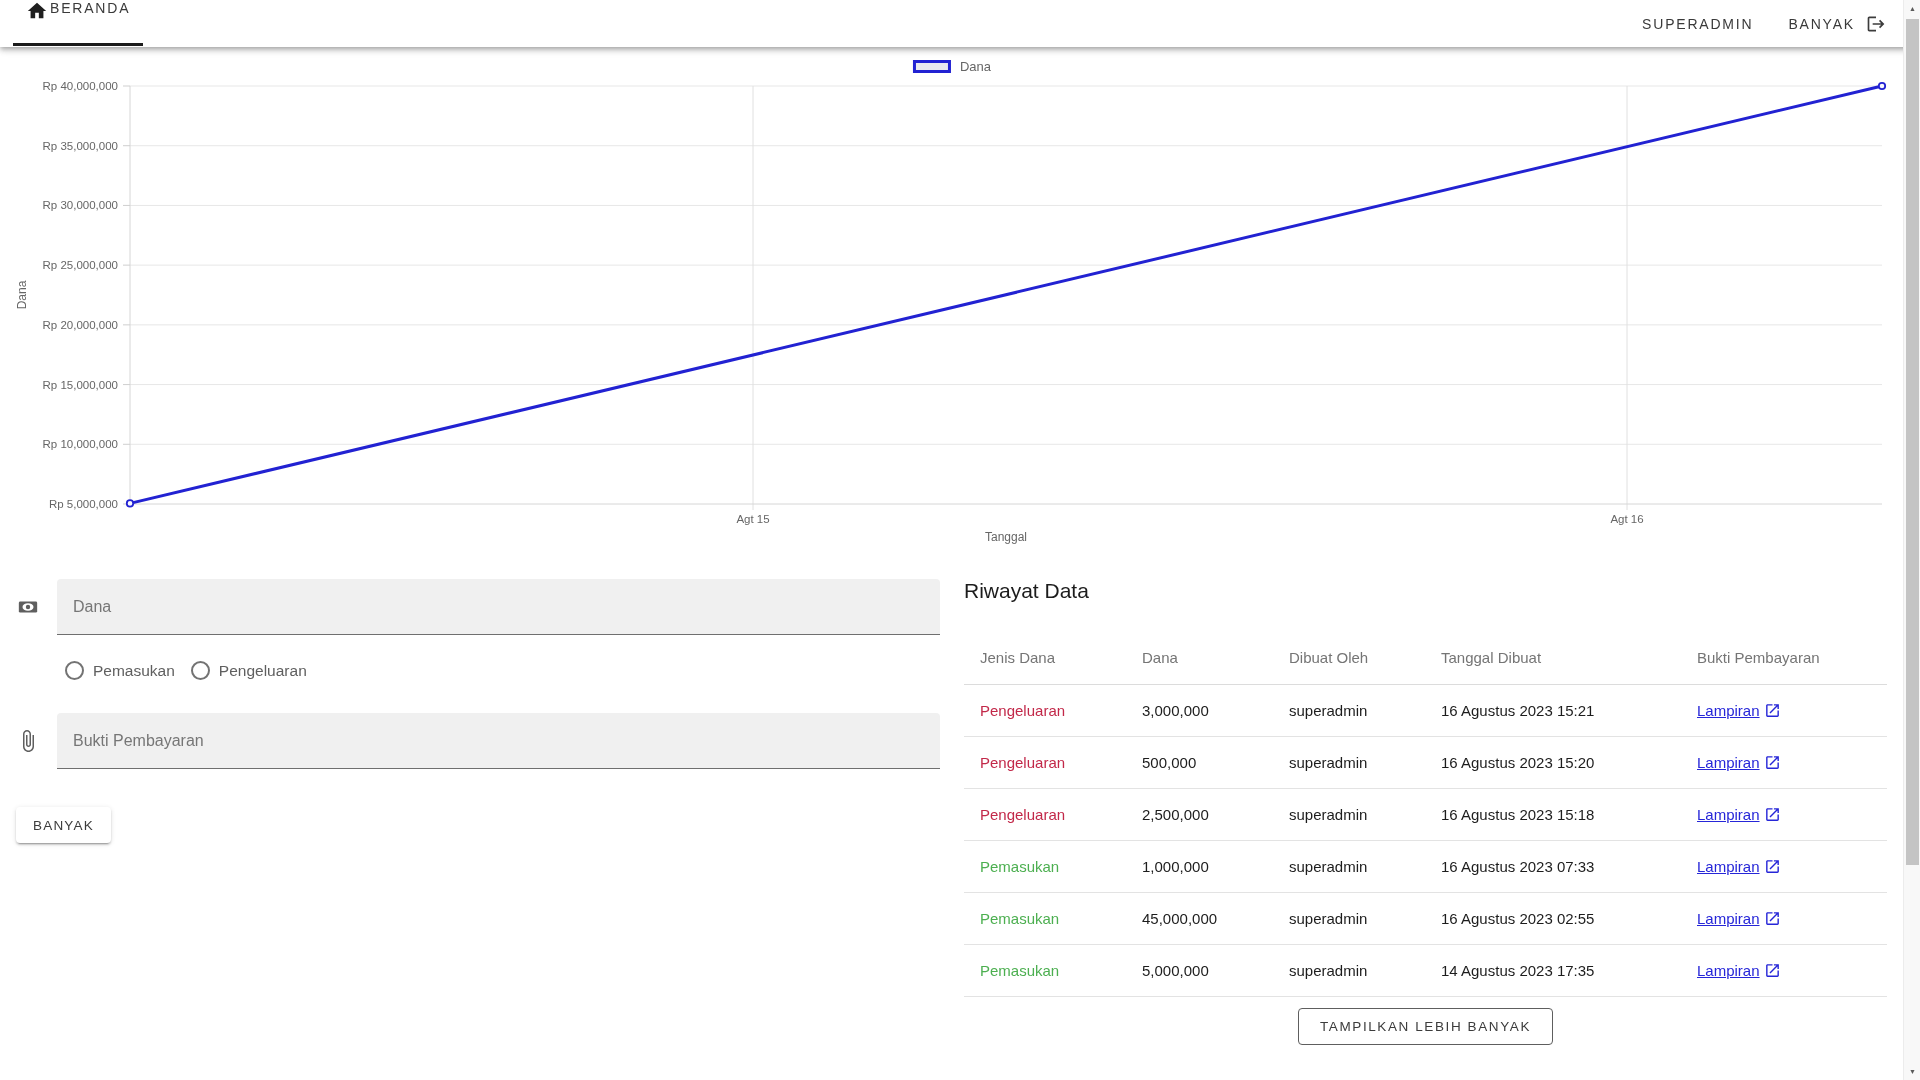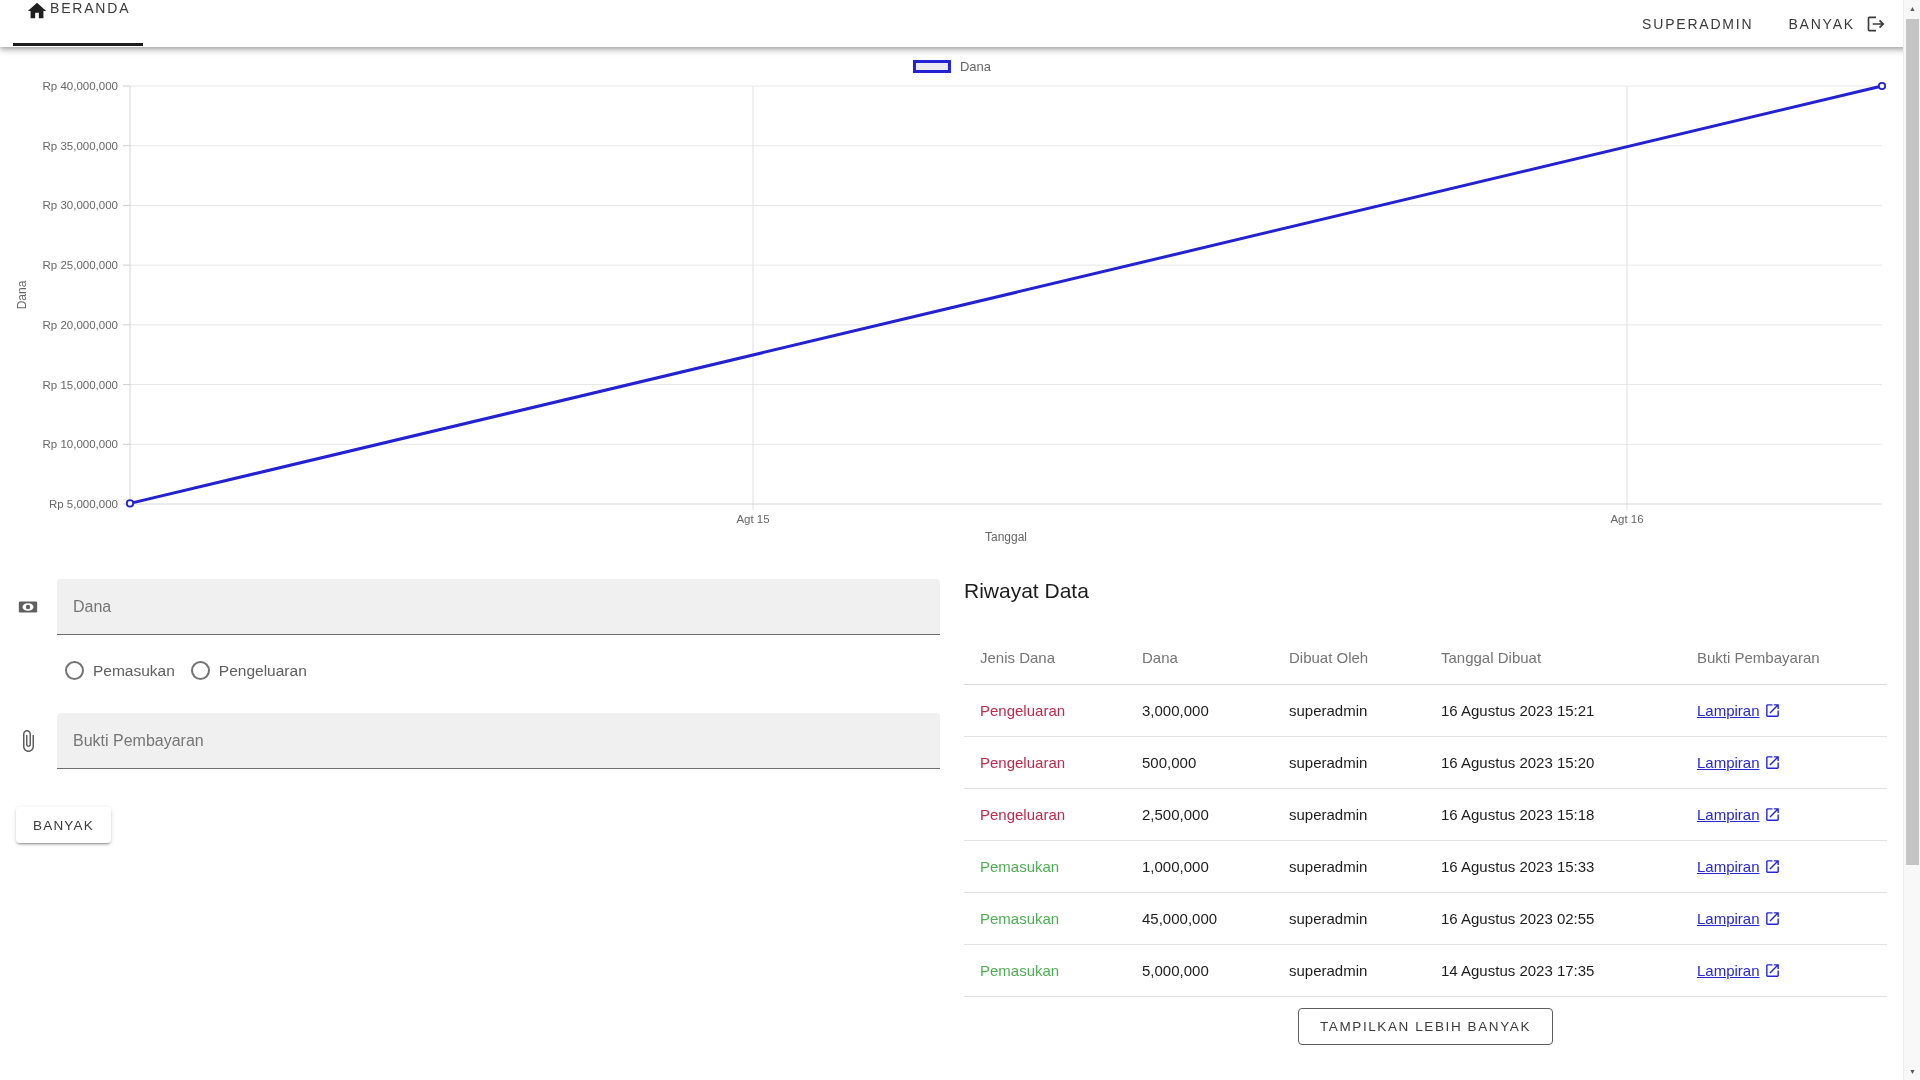"16 Agustus 2023 15:33" td { text: 15:33 -> 07:33 }
